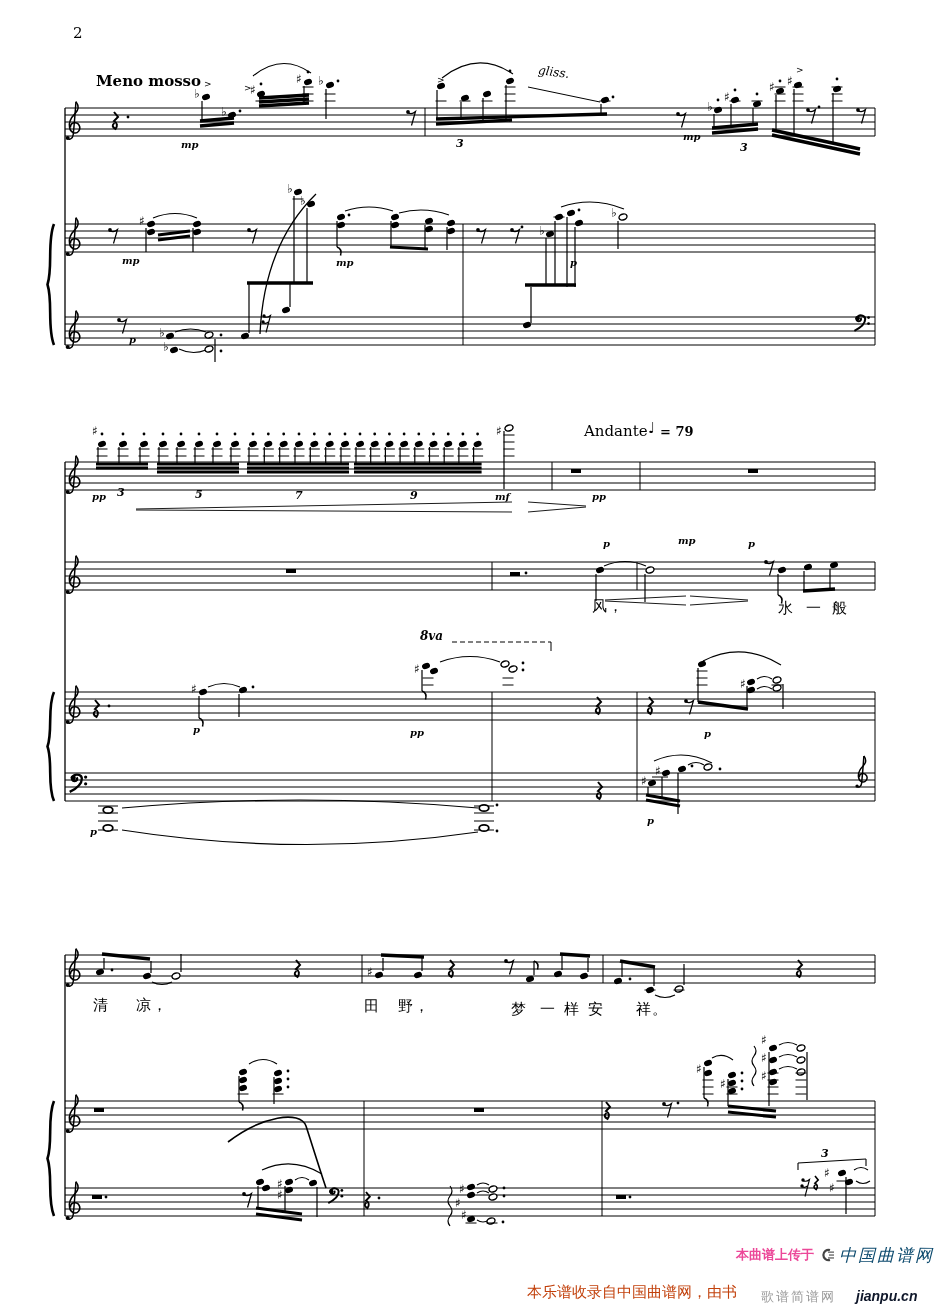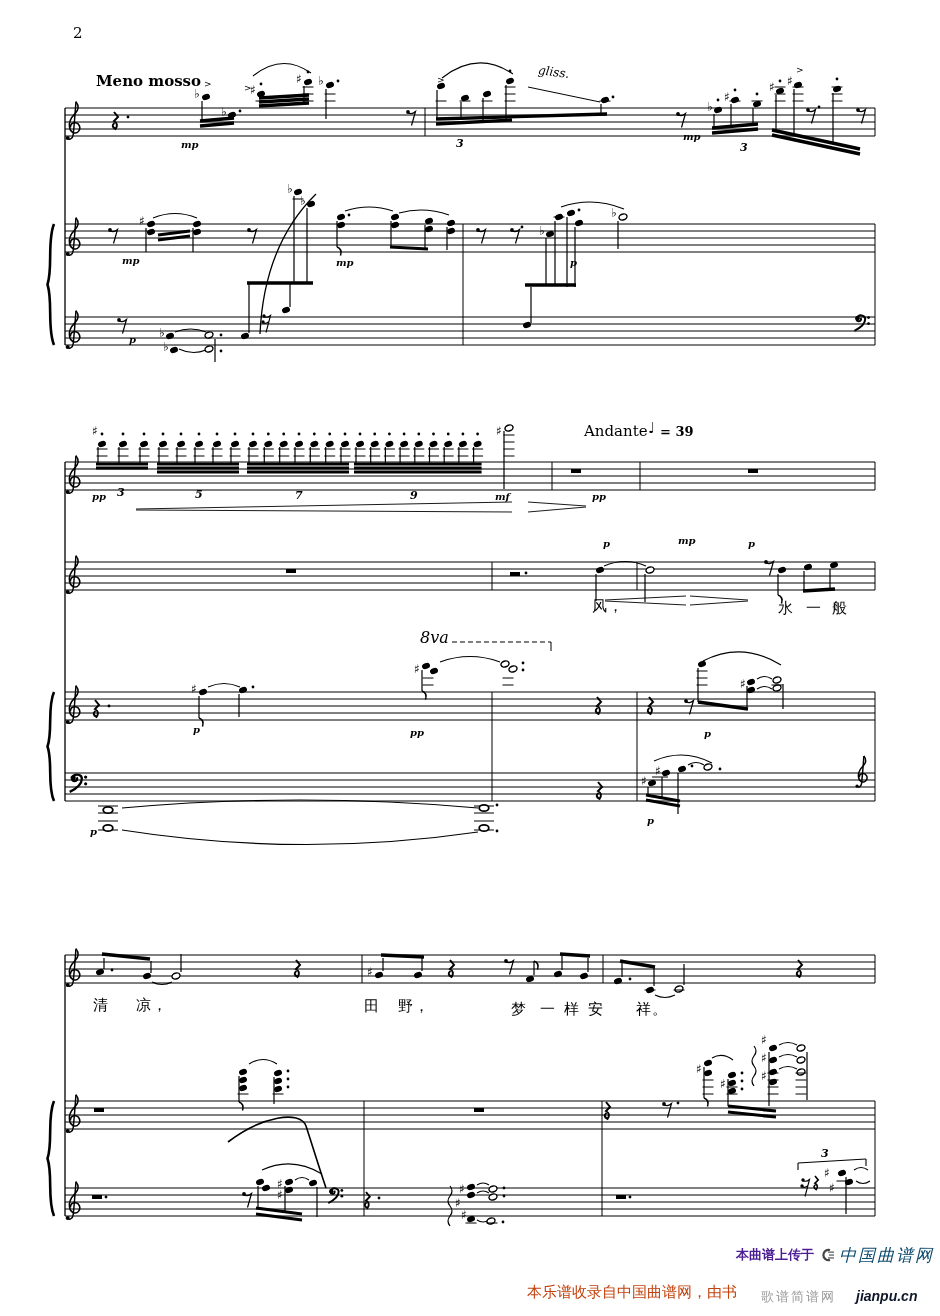"= 39" span.t { text: 39 -> 79 }
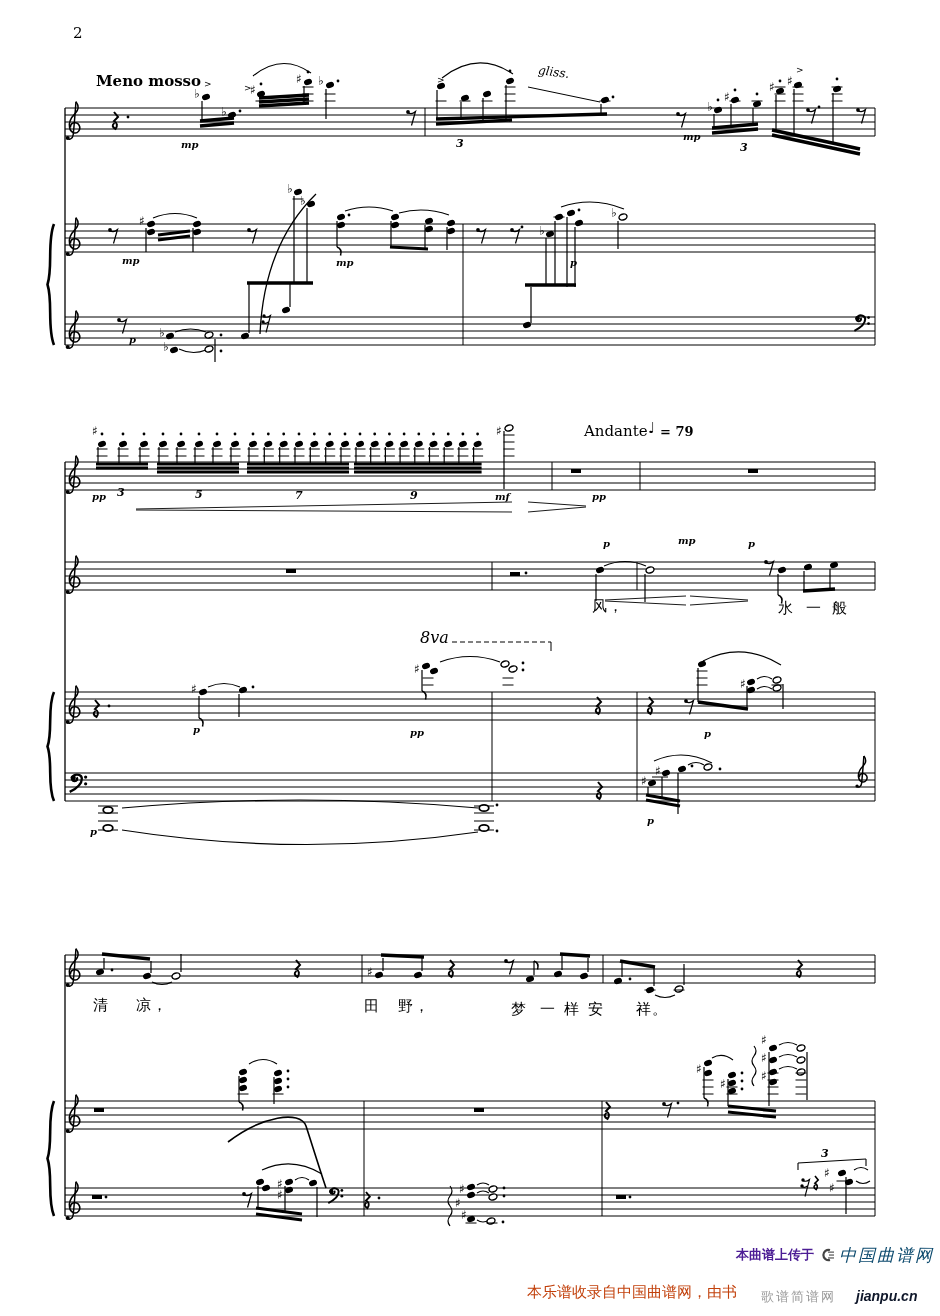"8va" .ottava { font-size: 16px -> 12px; font-weight: normal -> bold }
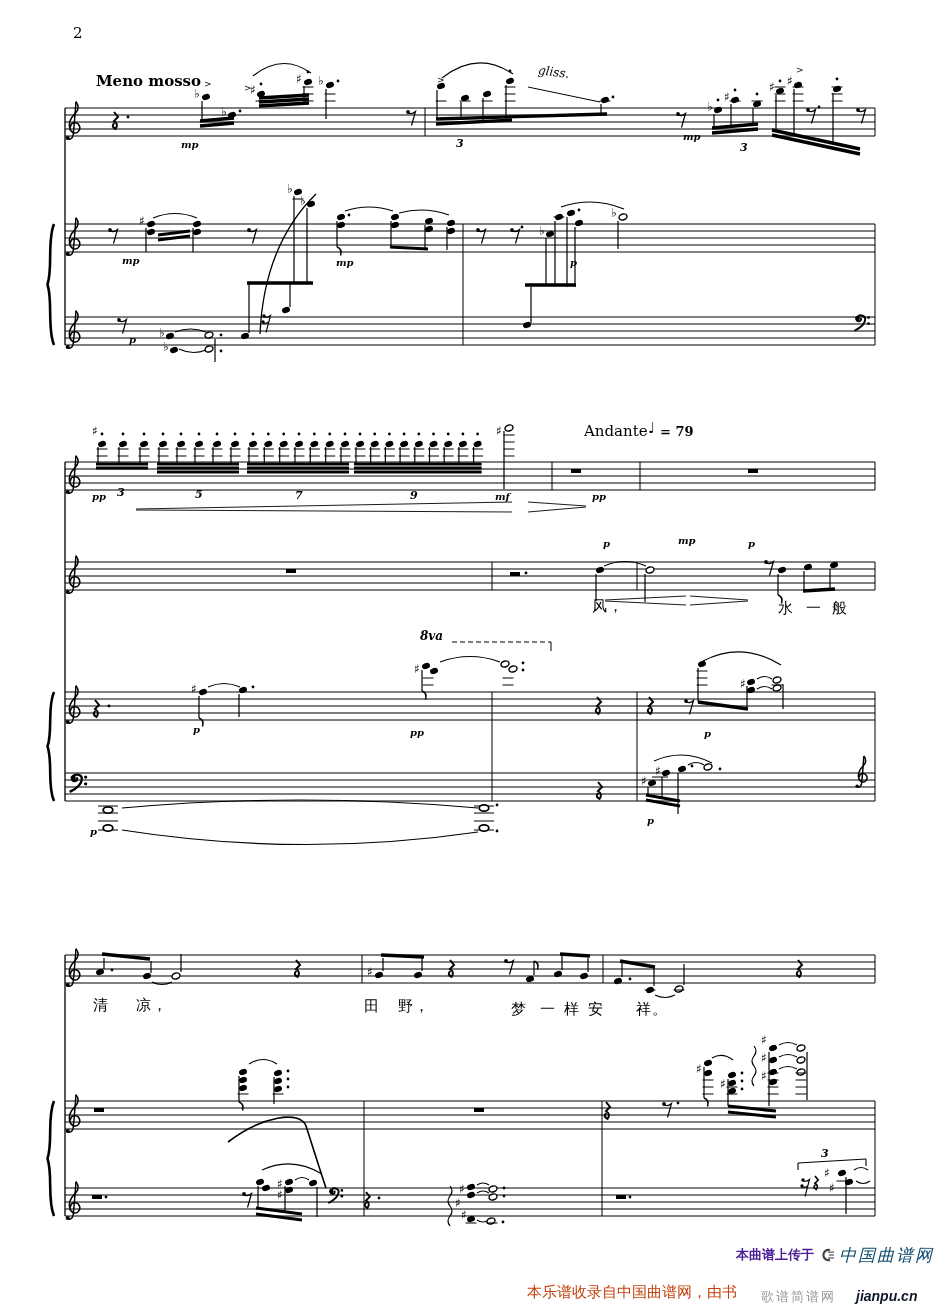"本曲谱上传于" .f-up { color: #4c1d95 -> #ec4899 }
